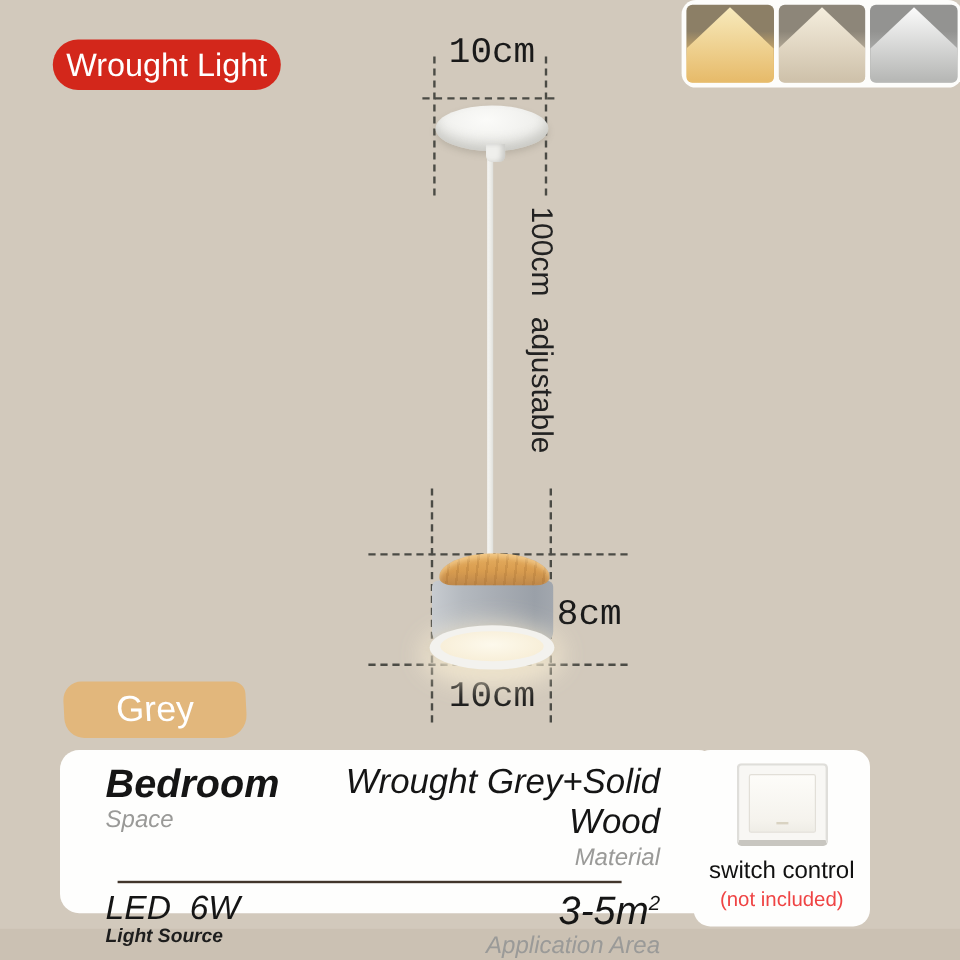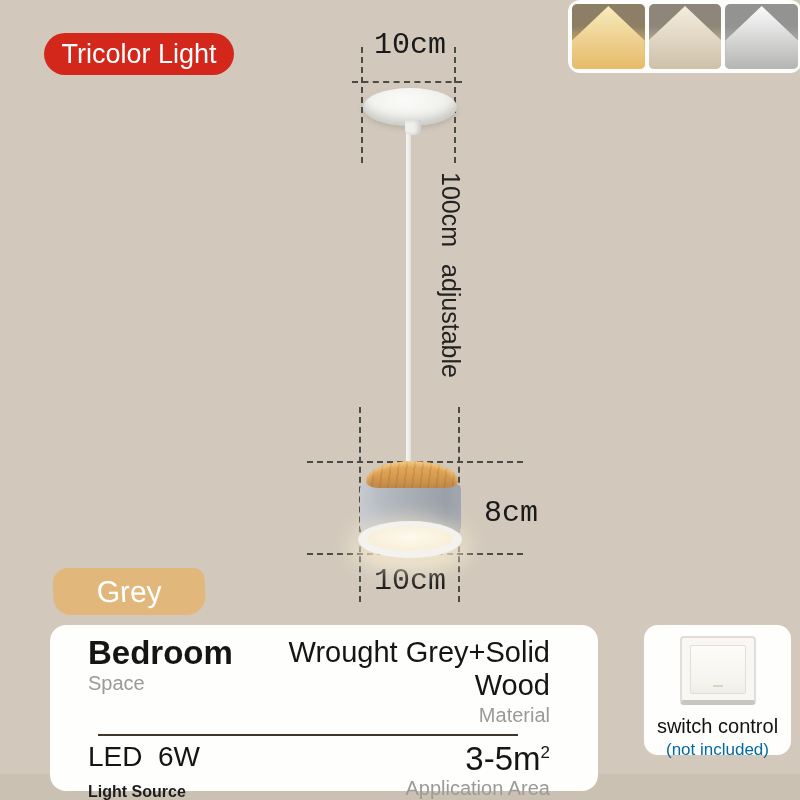"Tricolor Light" span { text: Tricolor -> Wrought }
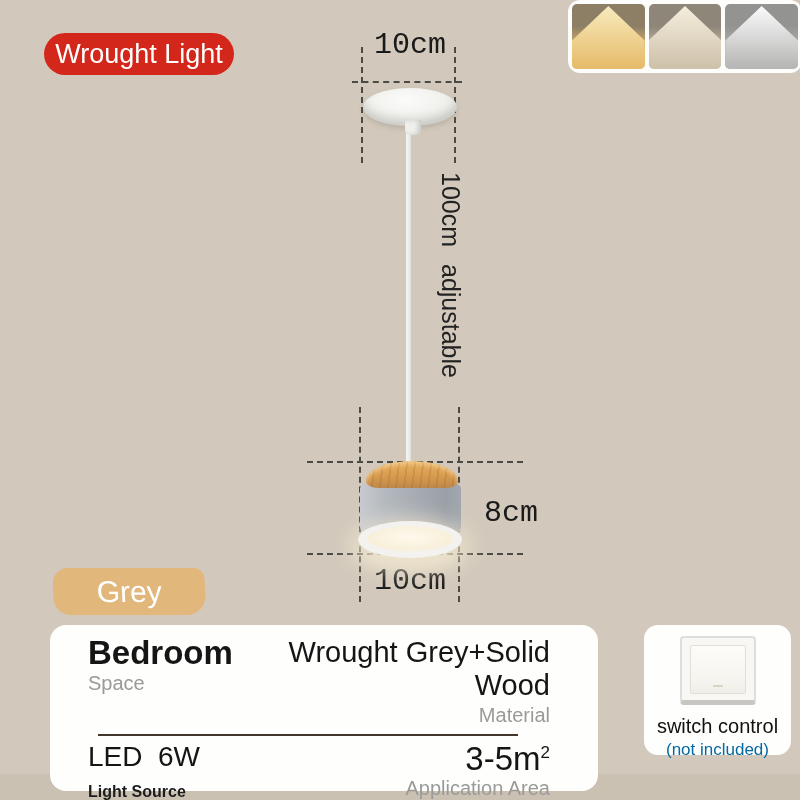"8cm" #label-height { margin-left: 20px -> none }
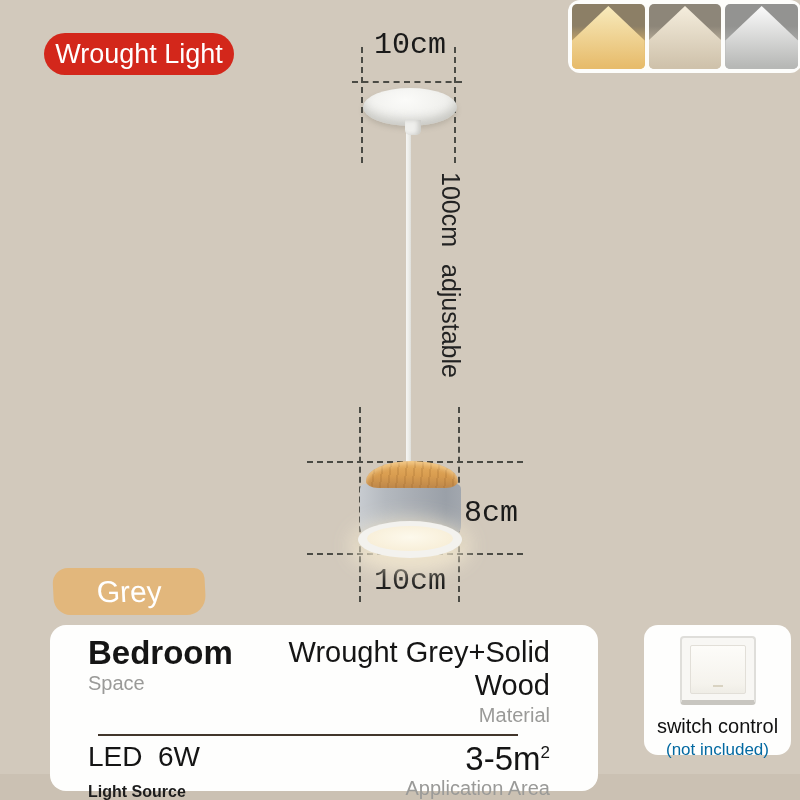"Bedroom" #info-card { font-style: none -> italic; height: 166px -> 136px }
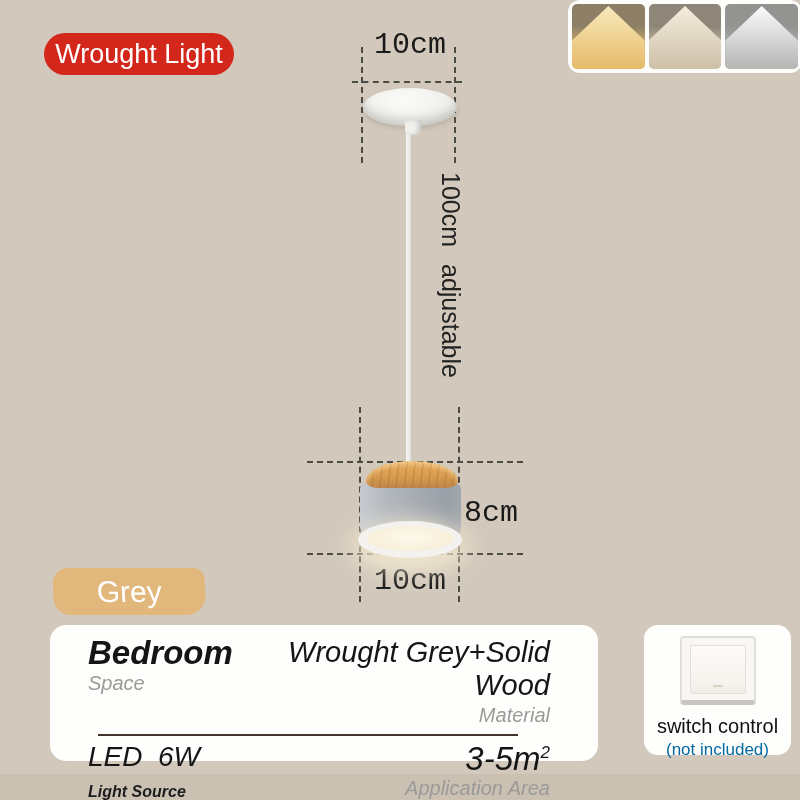"switch control" #switch-card { height: 130px -> 147px; left: 644px -> 578px }
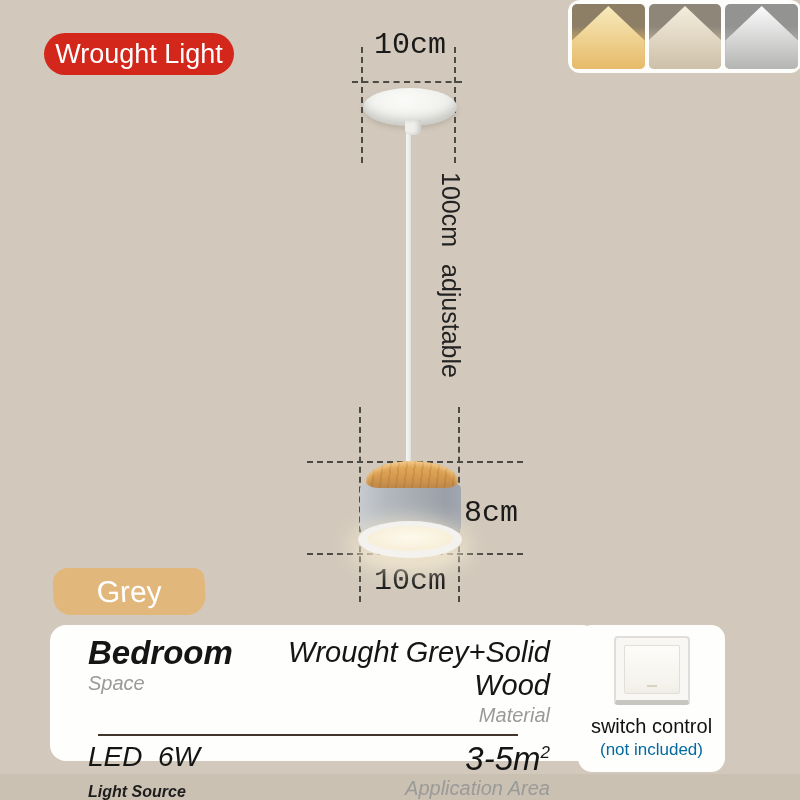"(not included)" #switch-line2 { color: #0369a1 -> #ef4444 }
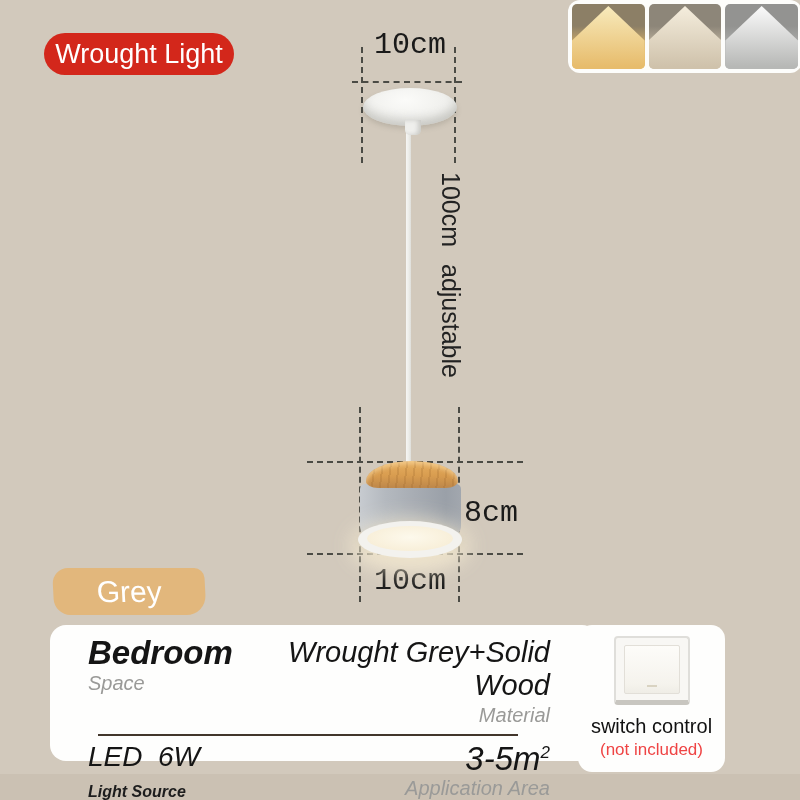"Light Source" .spec-label-dark { margin-top: 12px -> 1px }
